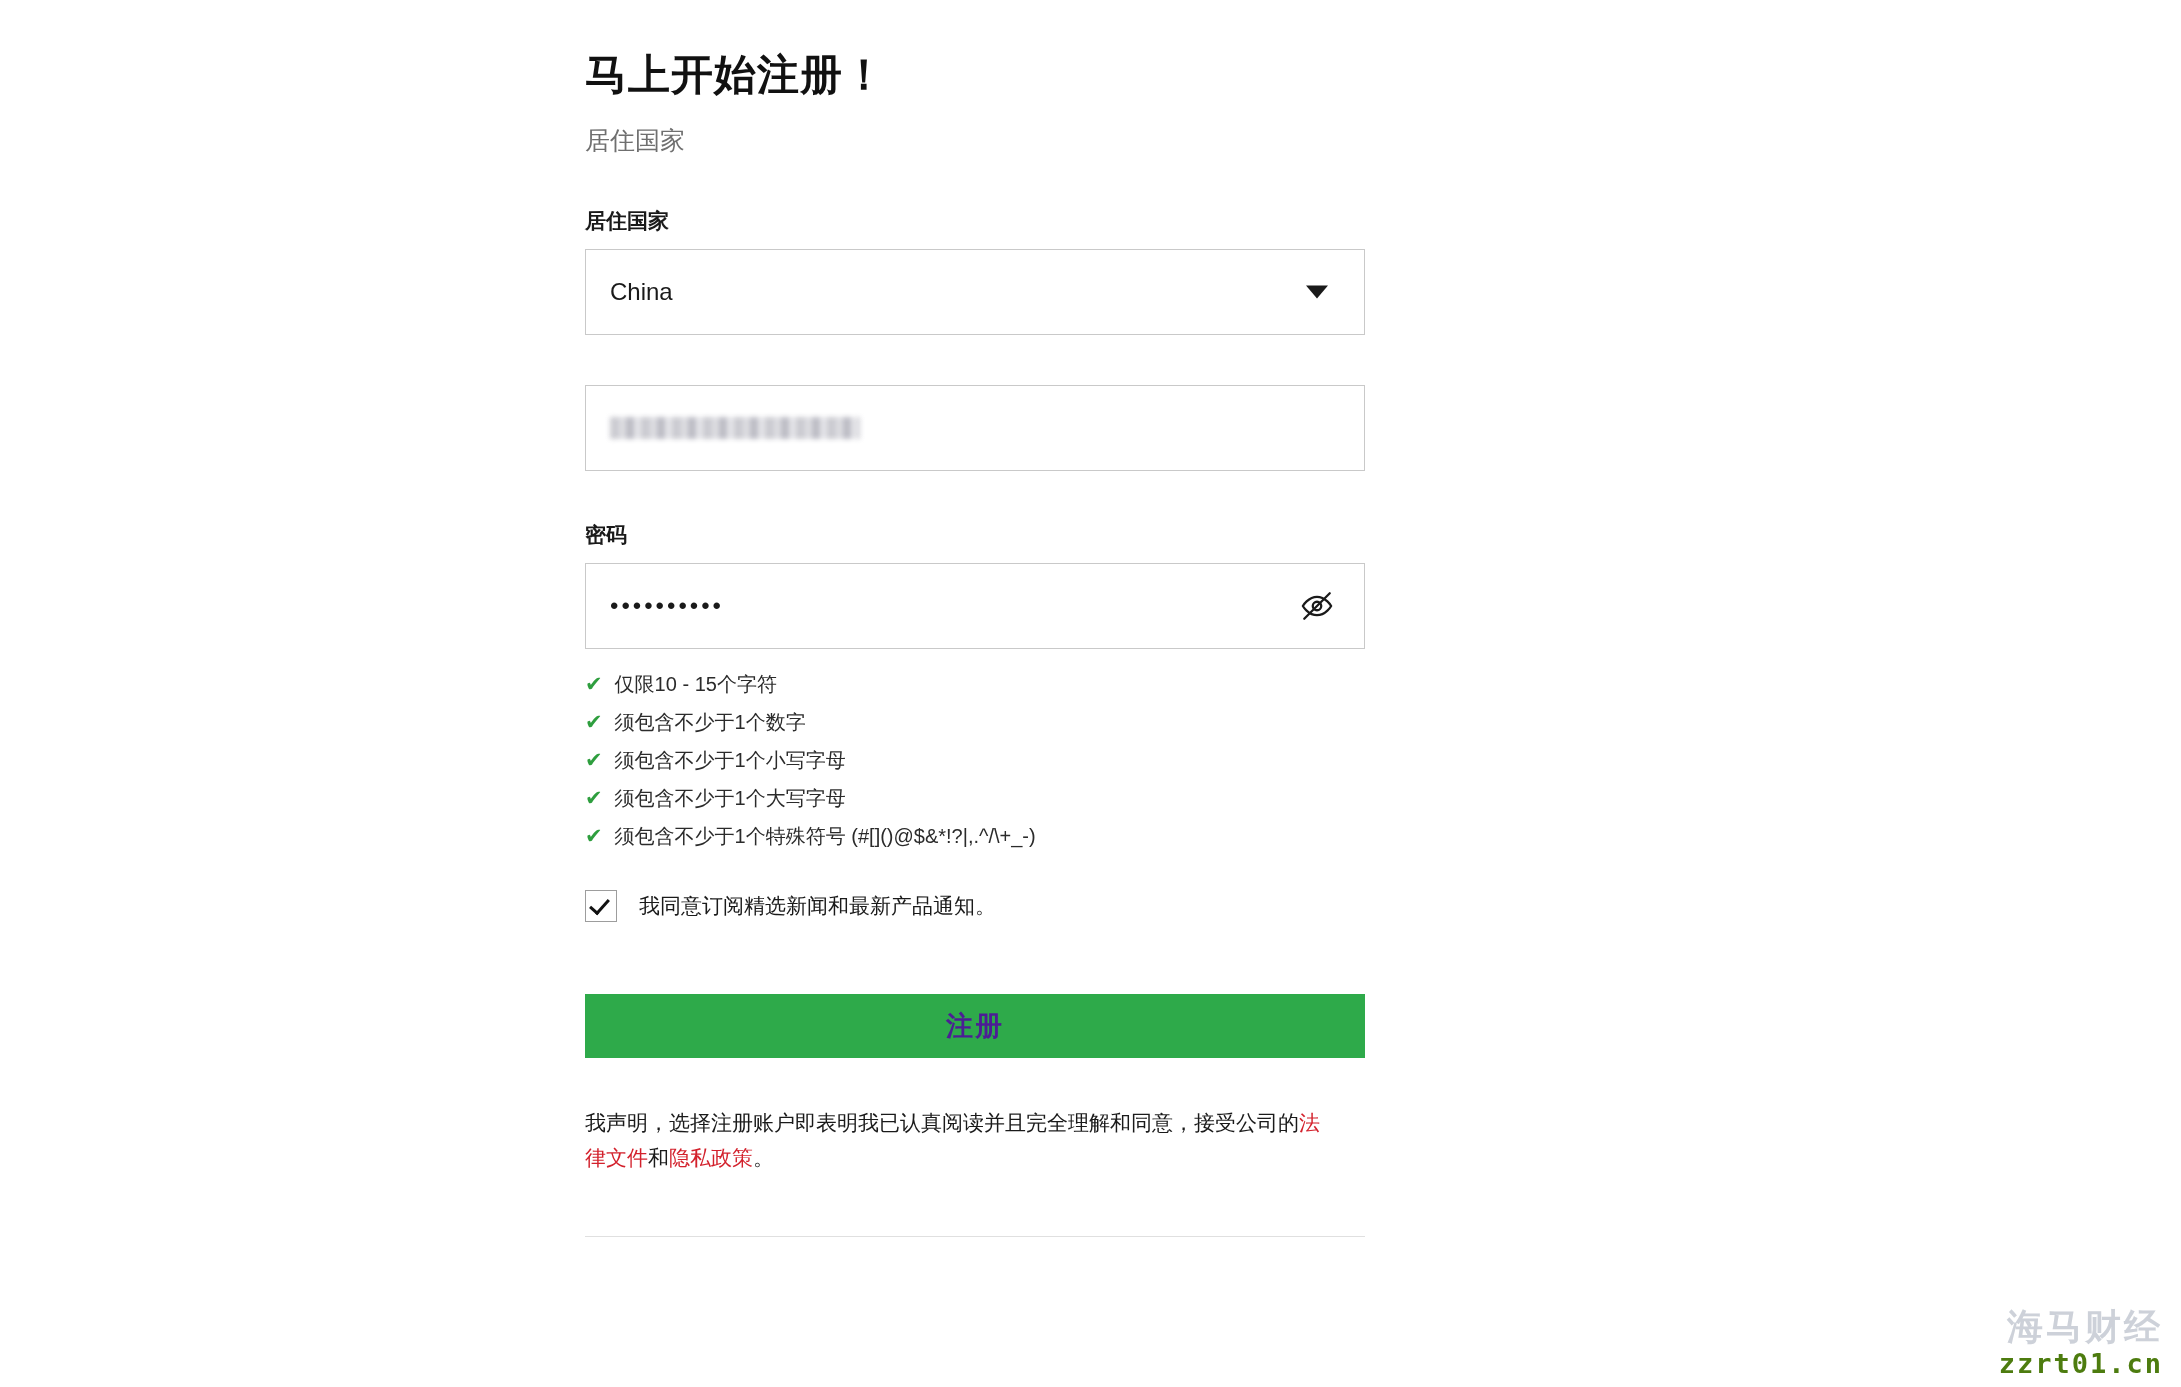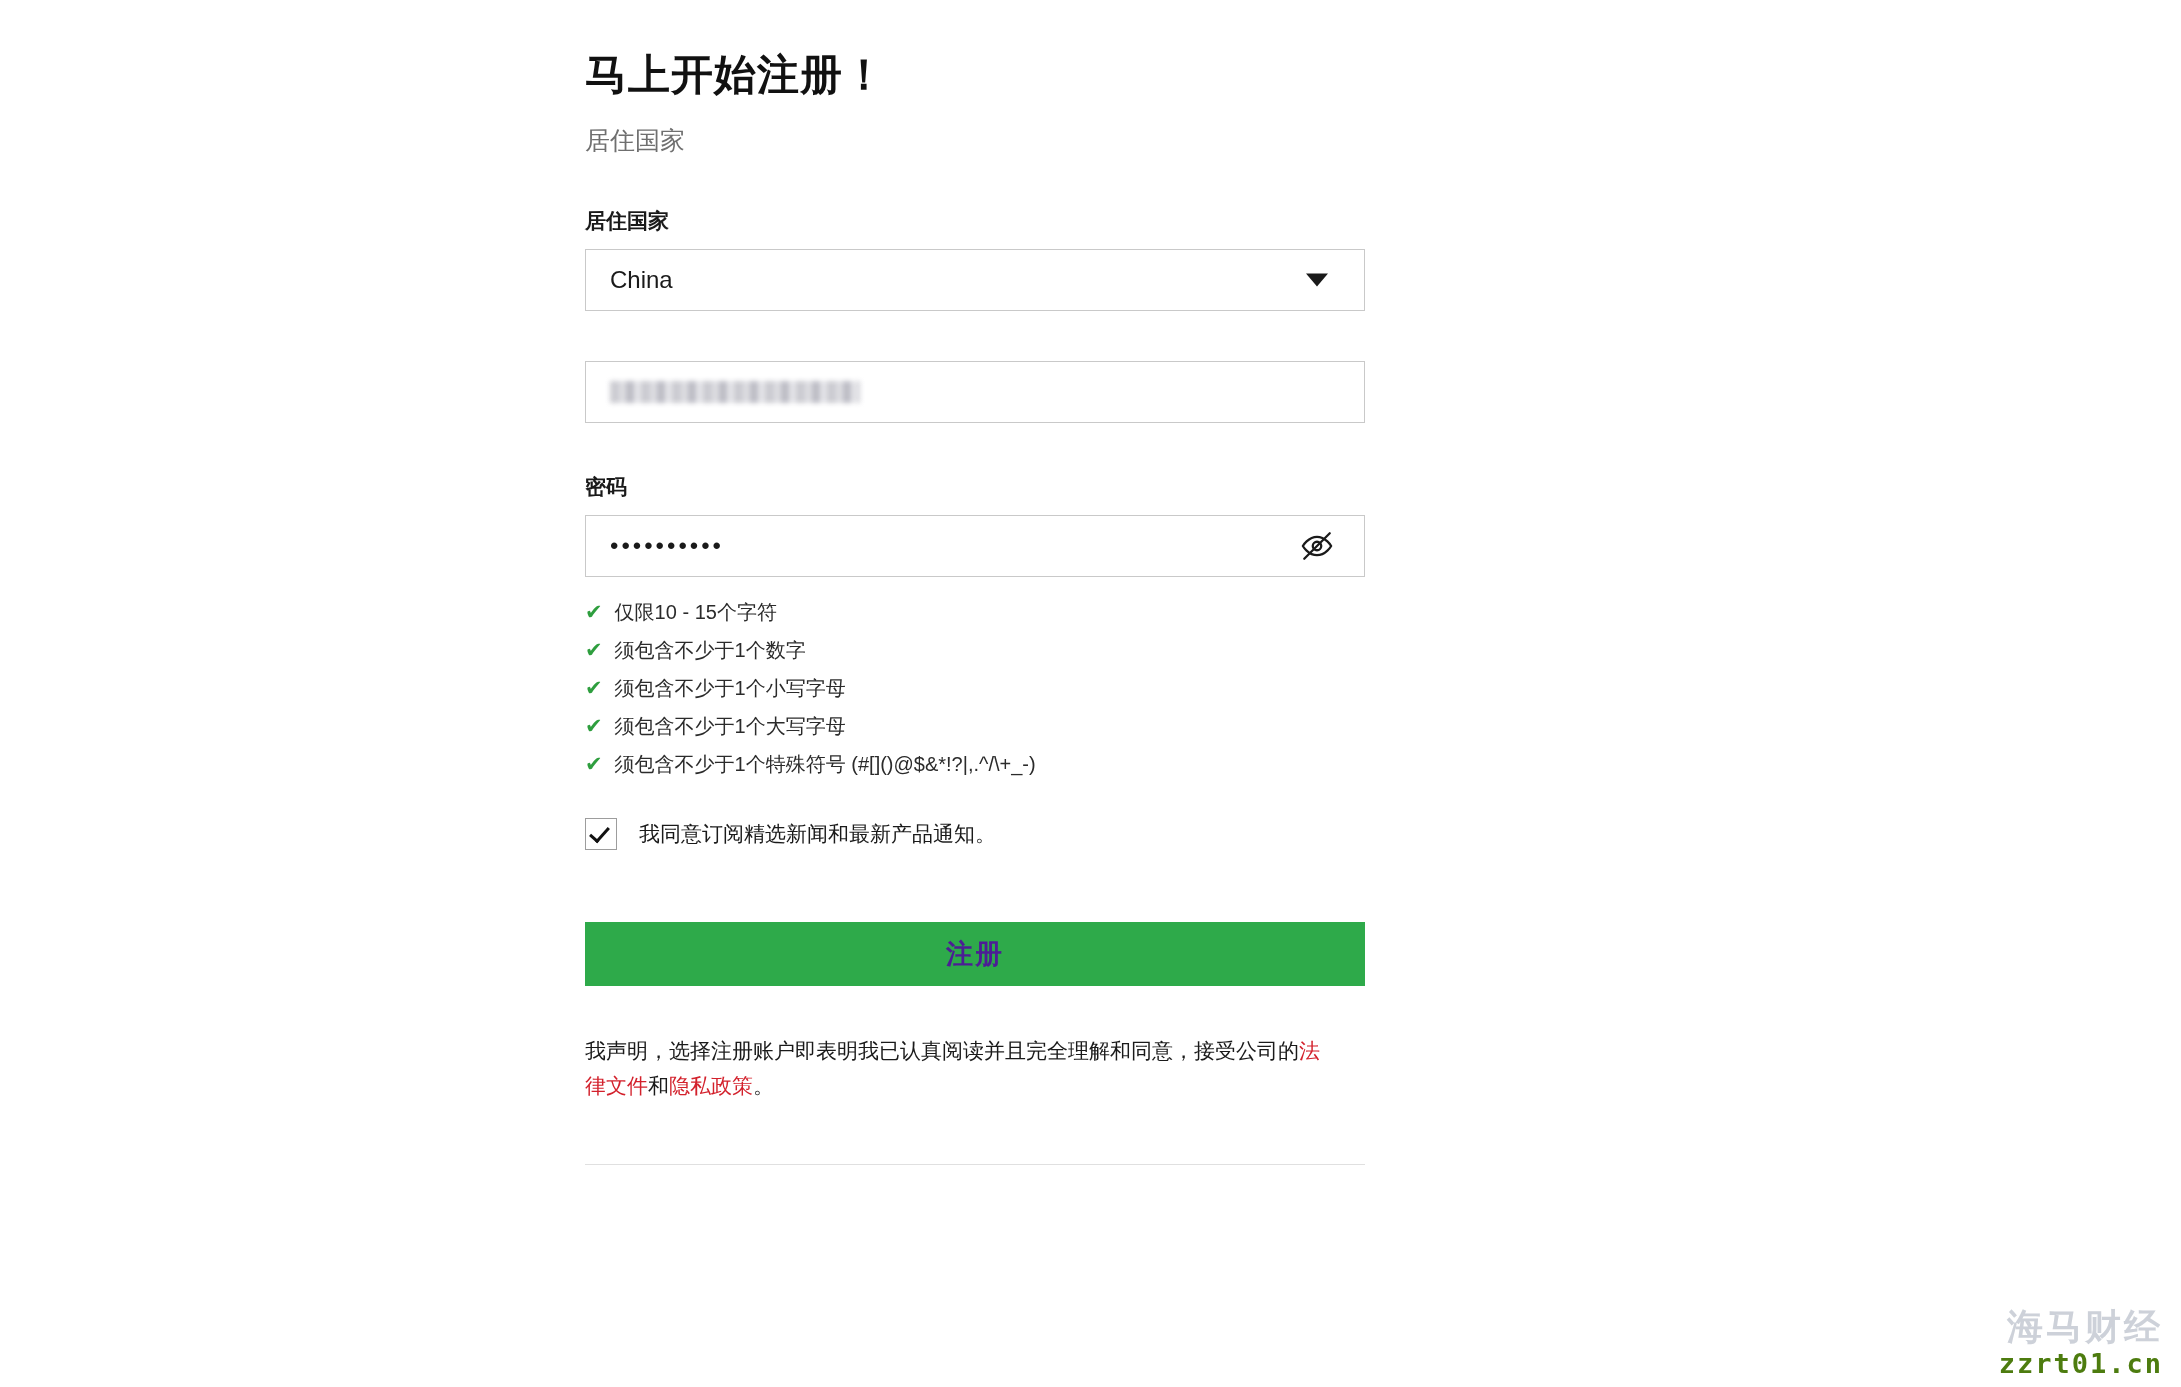"China" .control { height: 62px -> 86px }
